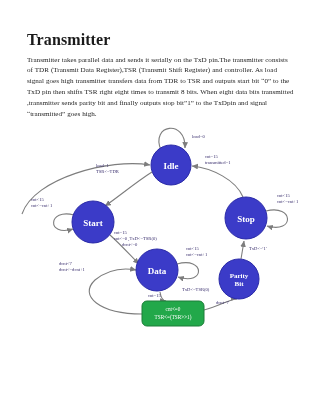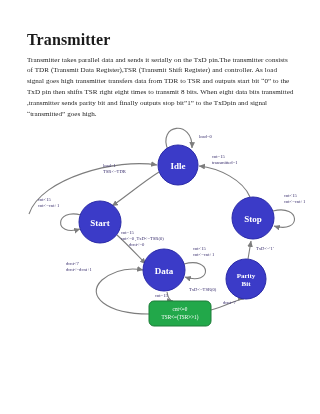"Idle" #diagram { left: 7px -> 0 }
